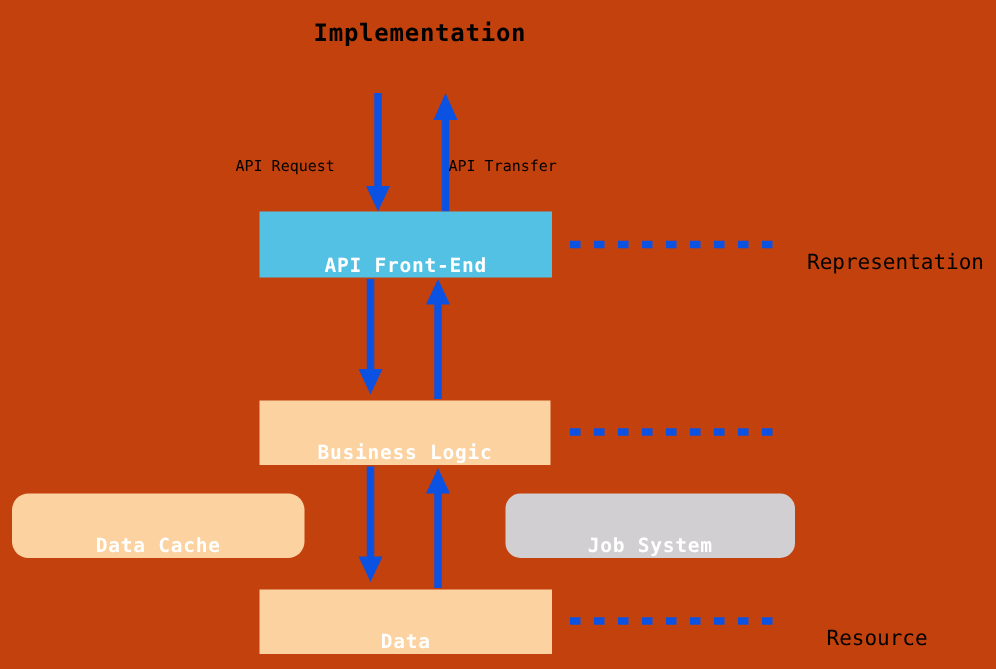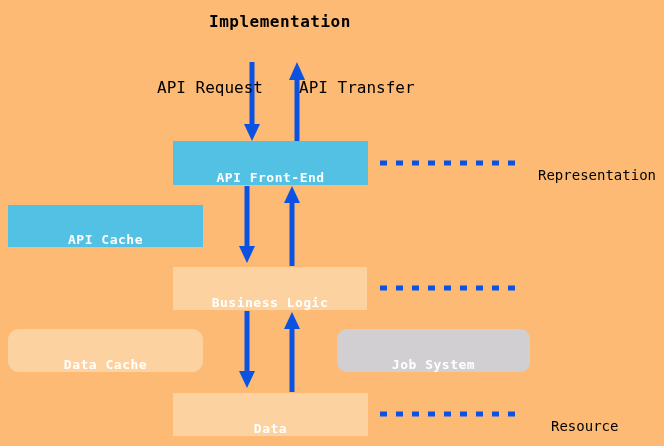"Implementation" .canvas { background: #fdba74 -> #c2410c }
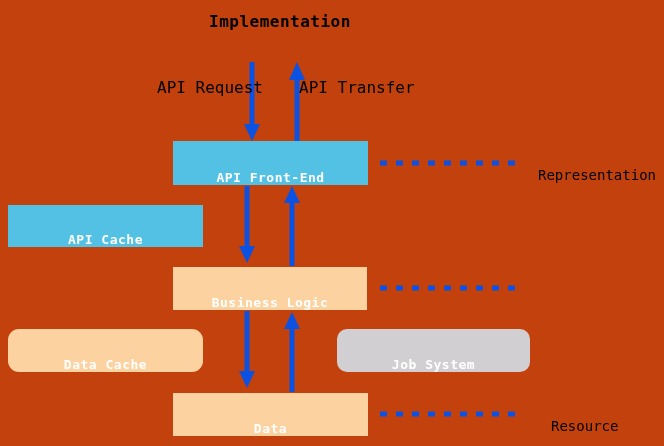"API Request" .flow-label { font-size: 16px -> 10px; top: 80px -> 104px }
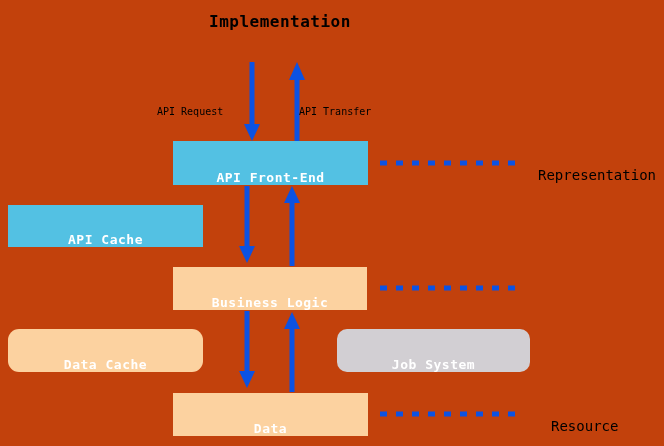"API Cache" div.box { html: <div> <span>API Cache</span> </div> -> none }
